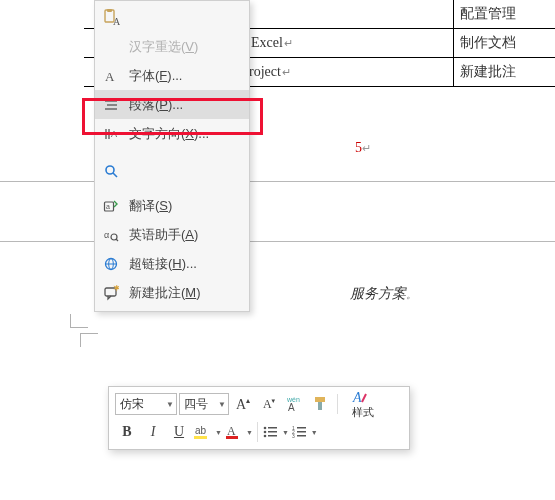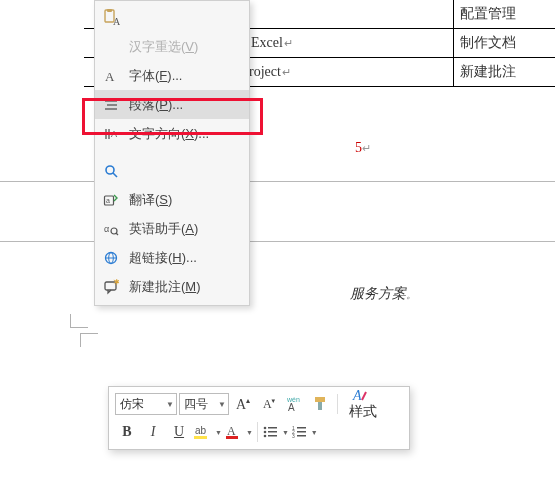"翻译(S)" div.menu-item { margin-top: none -> 6px }
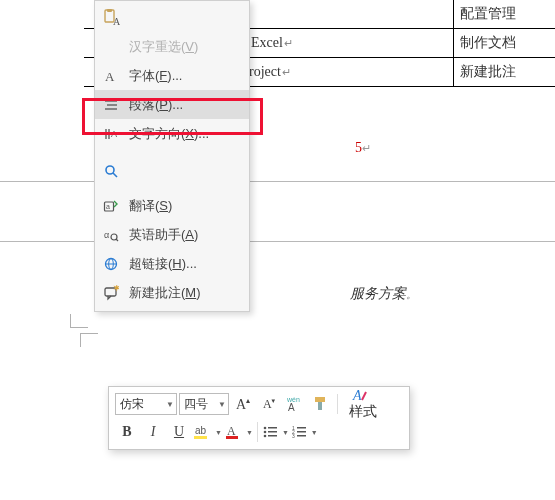"样式" span { font-size: 14px -> 11px }
